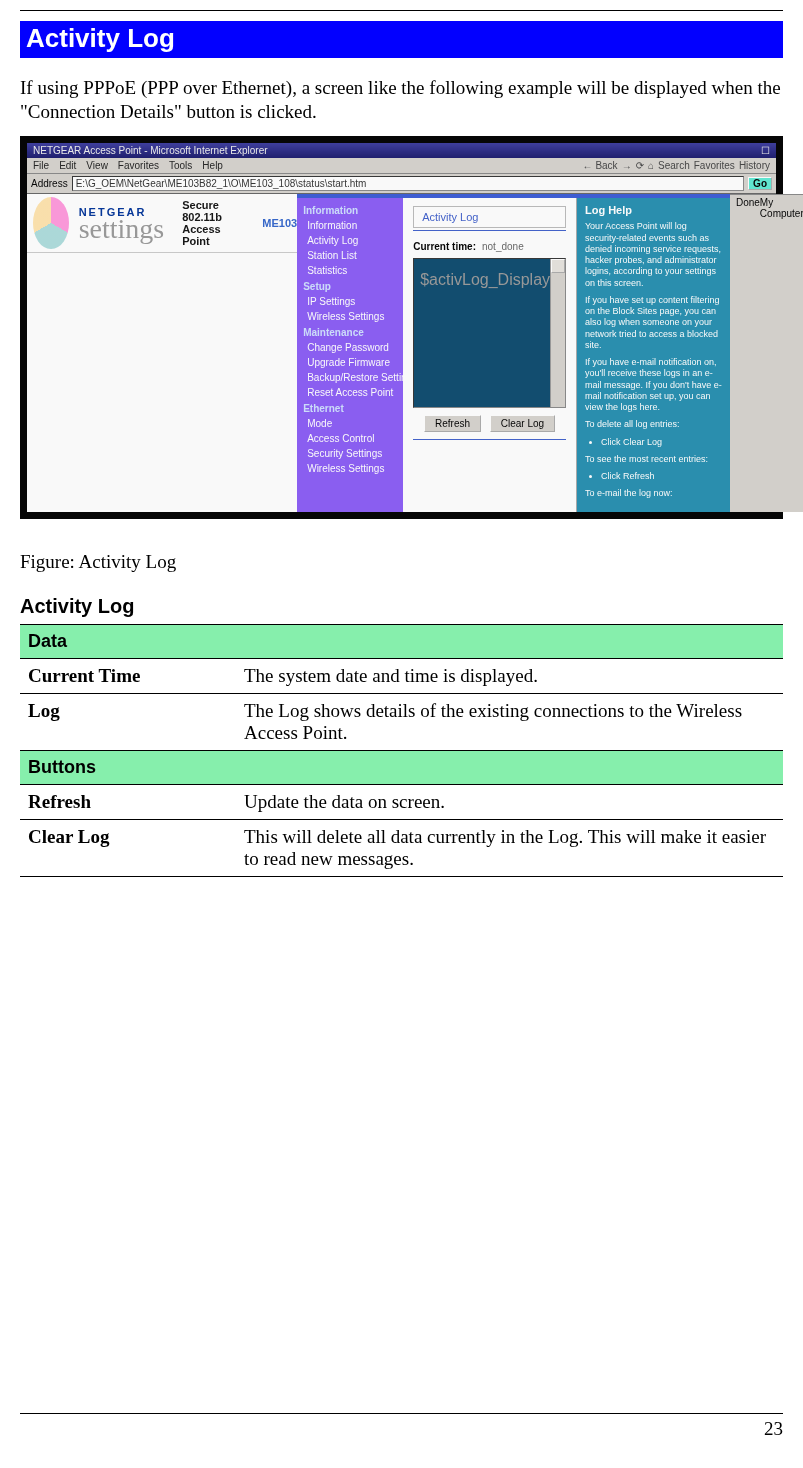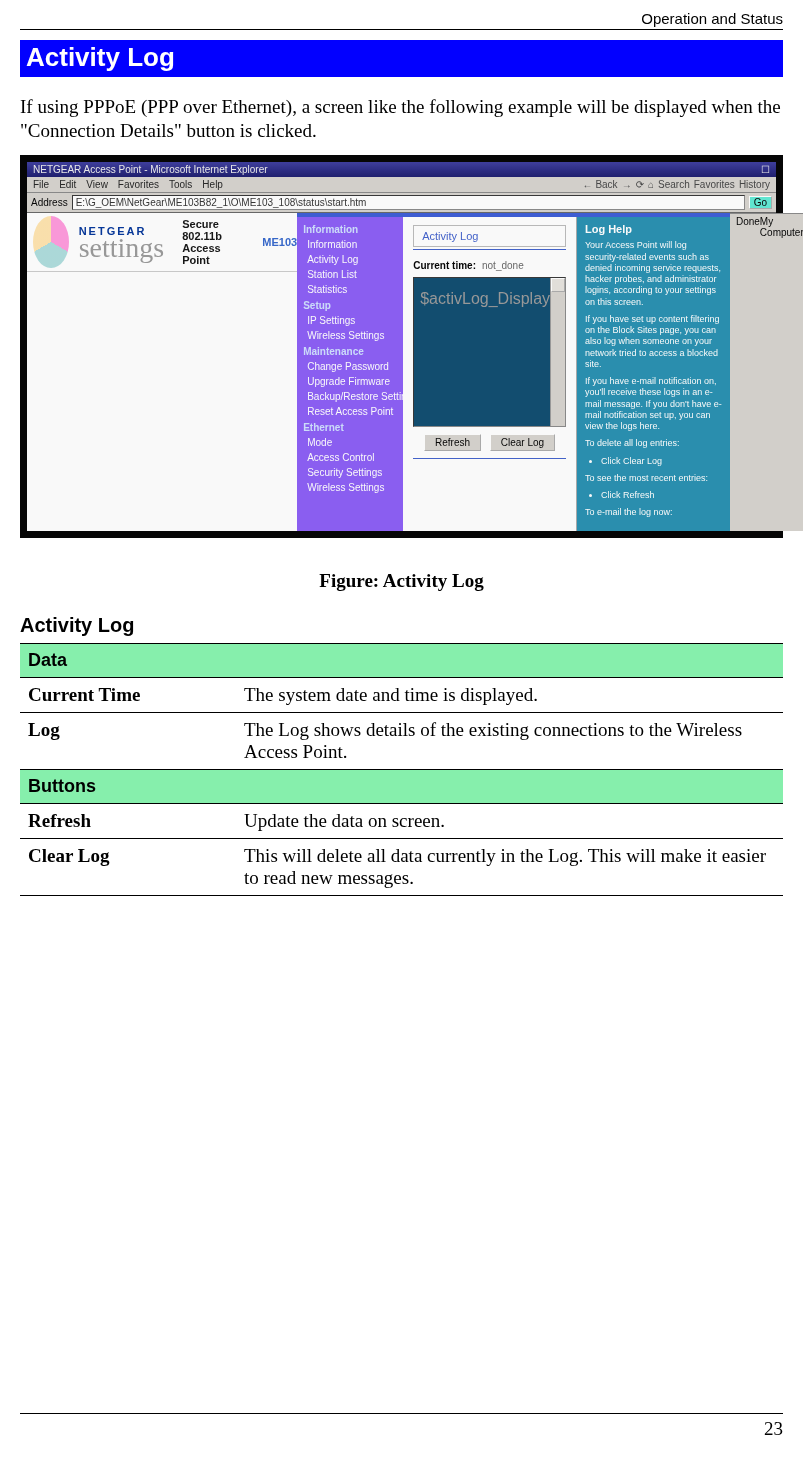"Operation and Status" div.top-right-header { html: <div>Operation and Status</div> -> none }
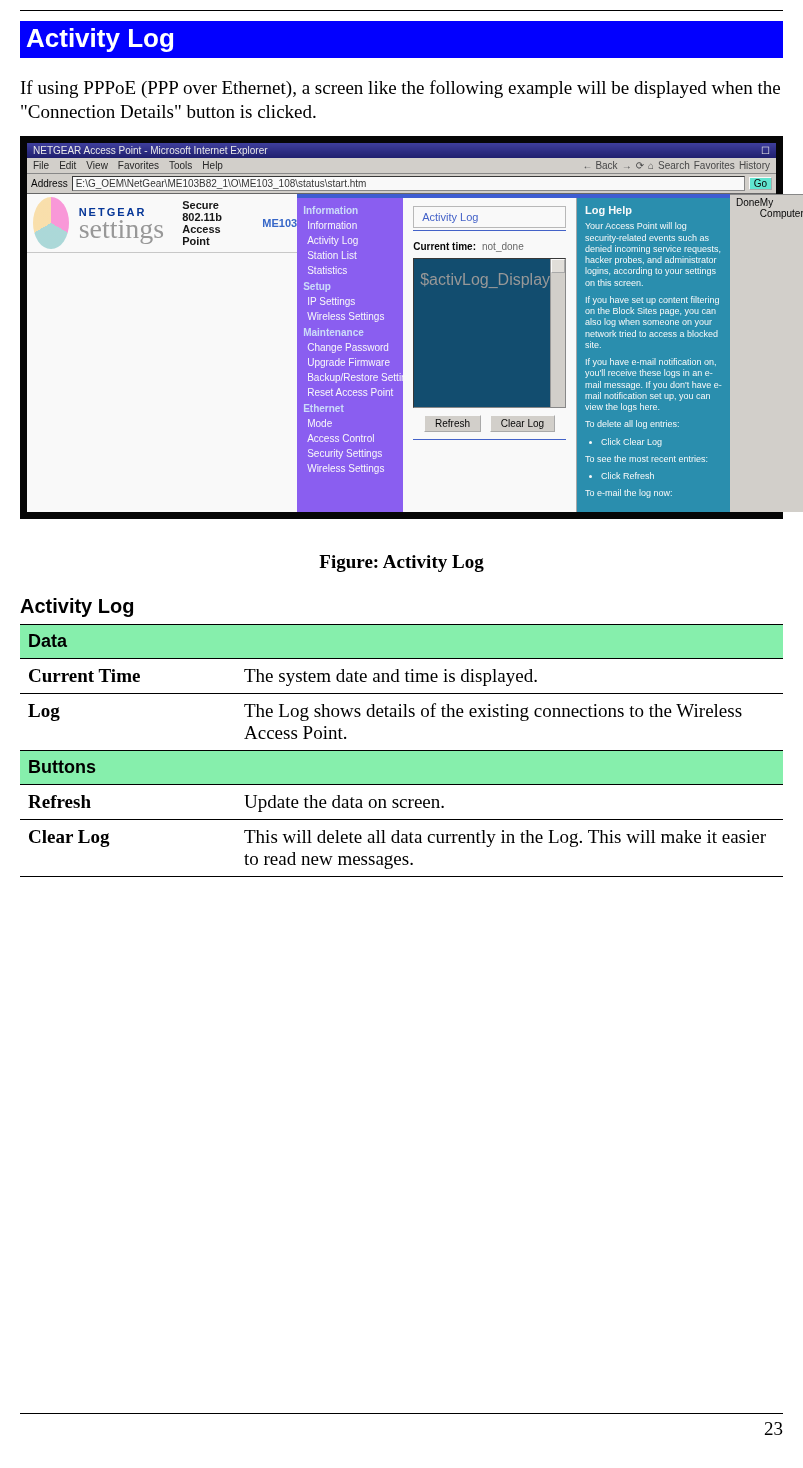"Go" .ie-go { font-weight: none -> bold }
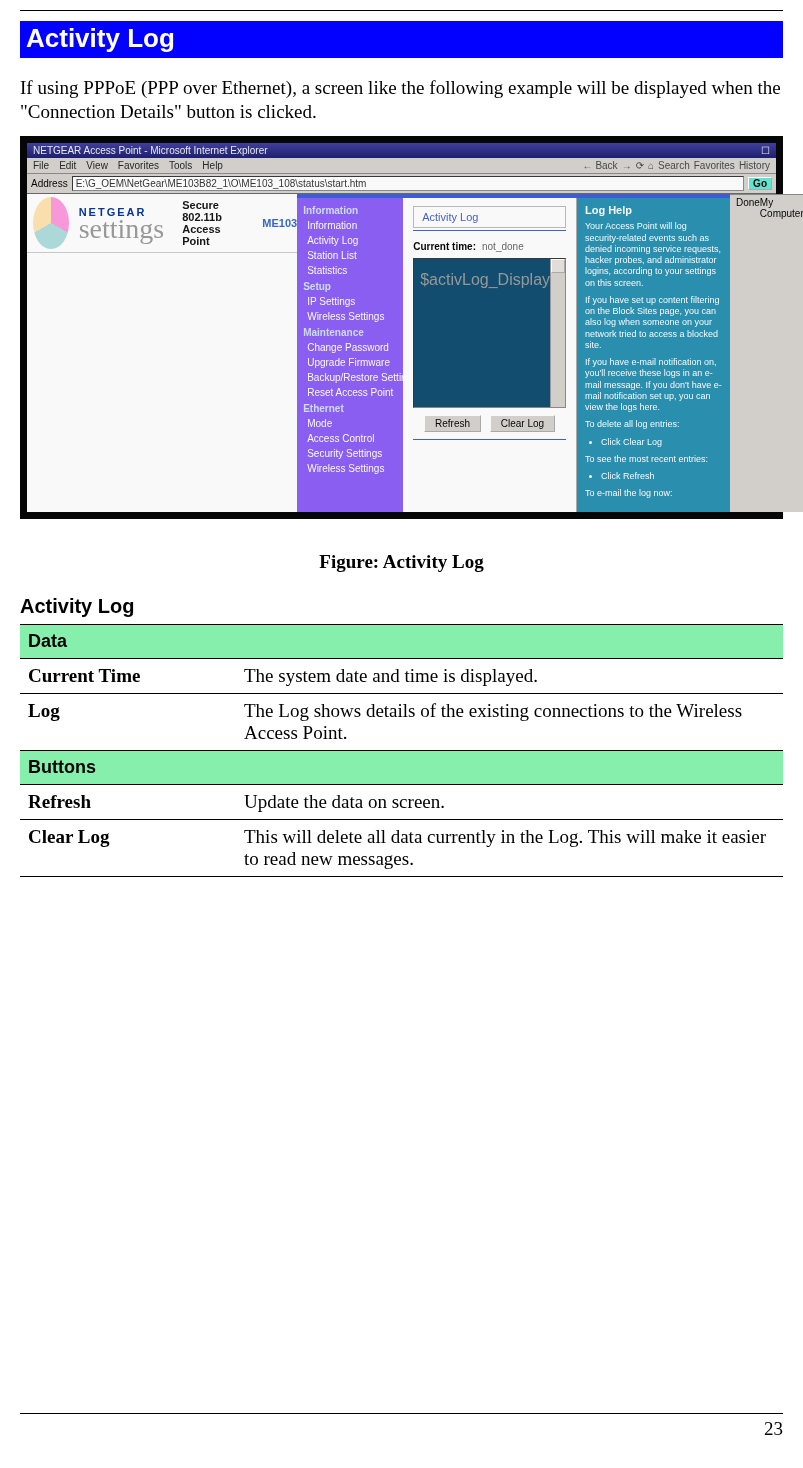"Figure: Activity Log" .caption { font-weight: bold -> normal; text-align: center -> left }
